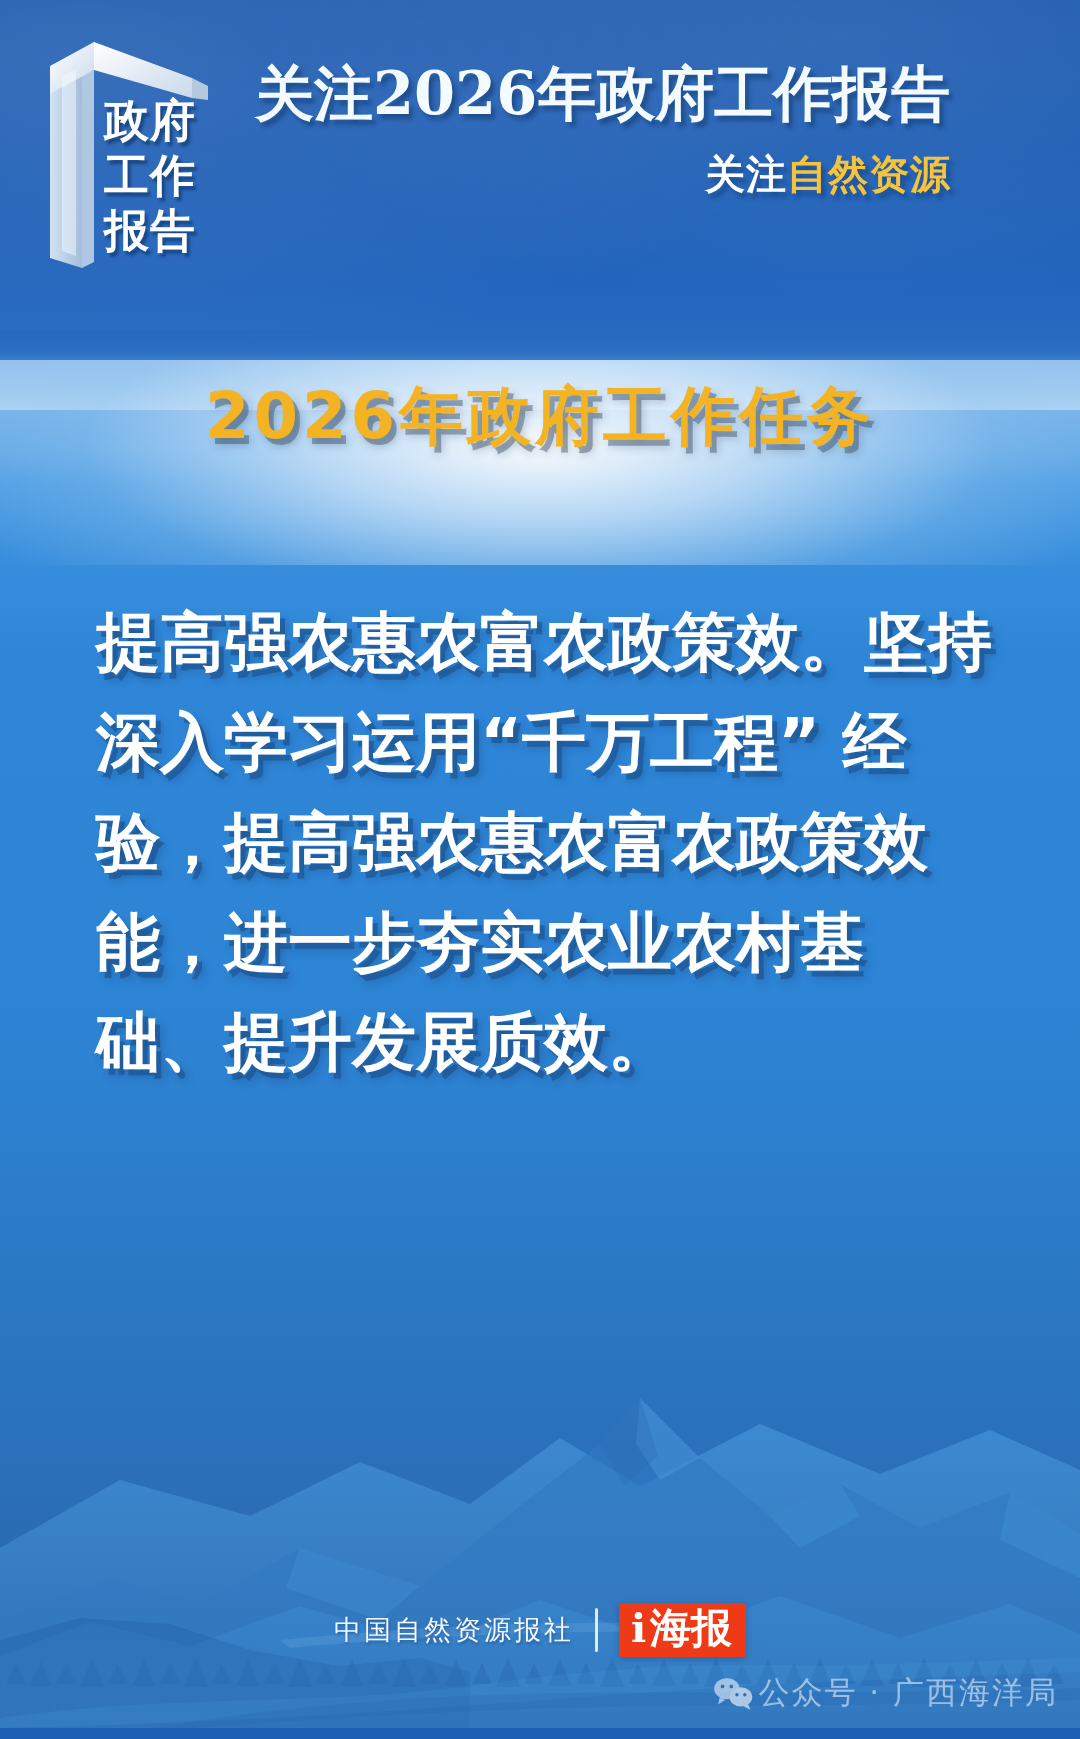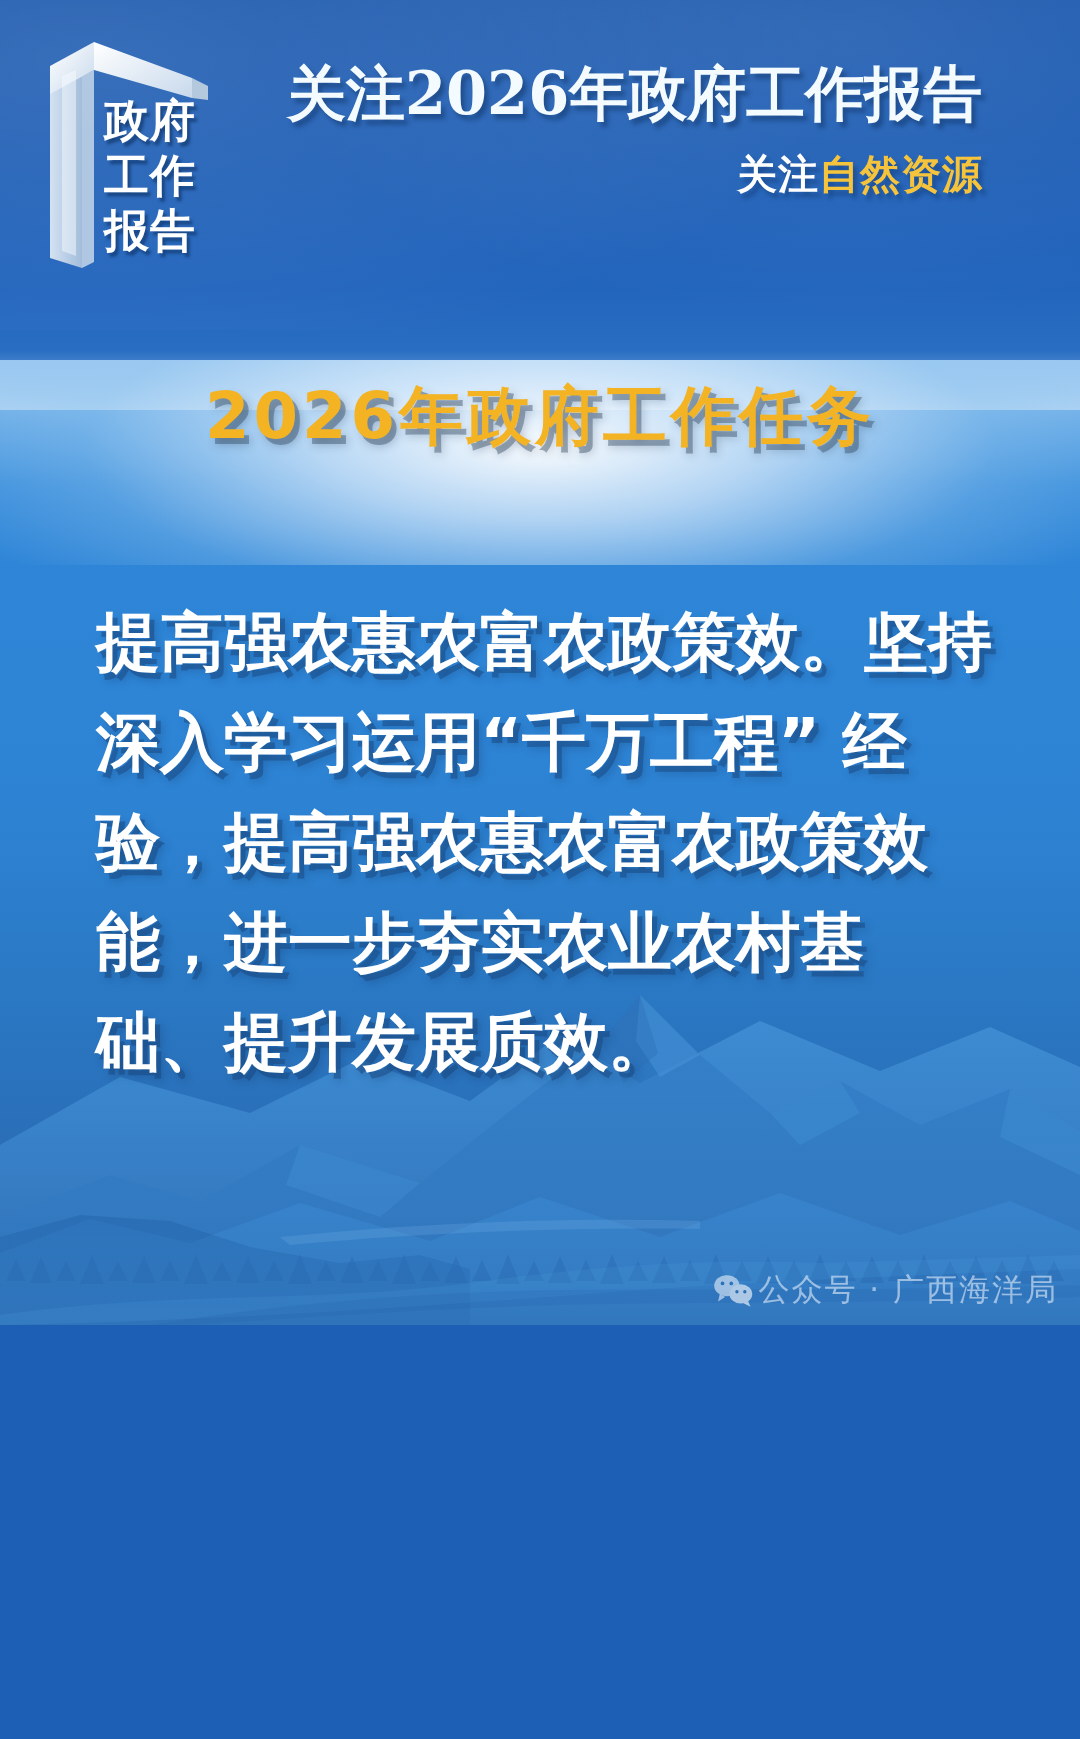"政府" #poster { height: 1325px -> 1728px }
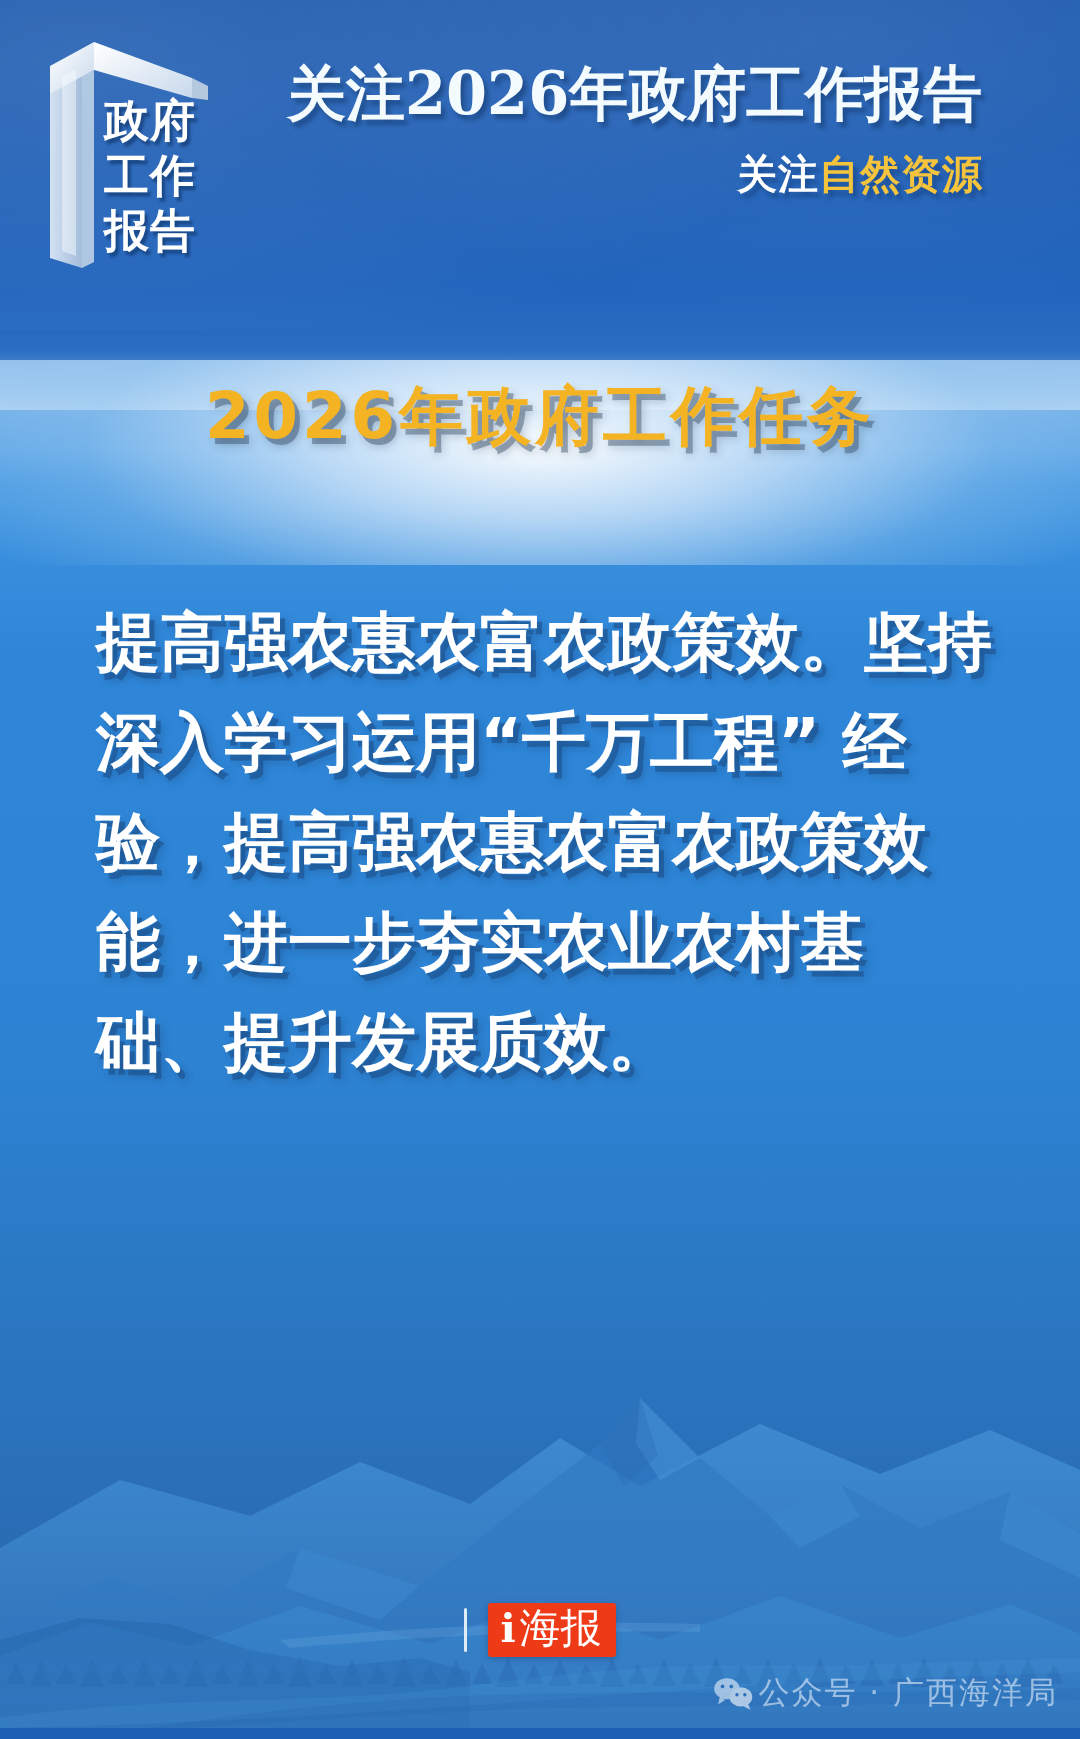"关注2026年政府工作报告" .title-block { margin-left: 32px -> none }
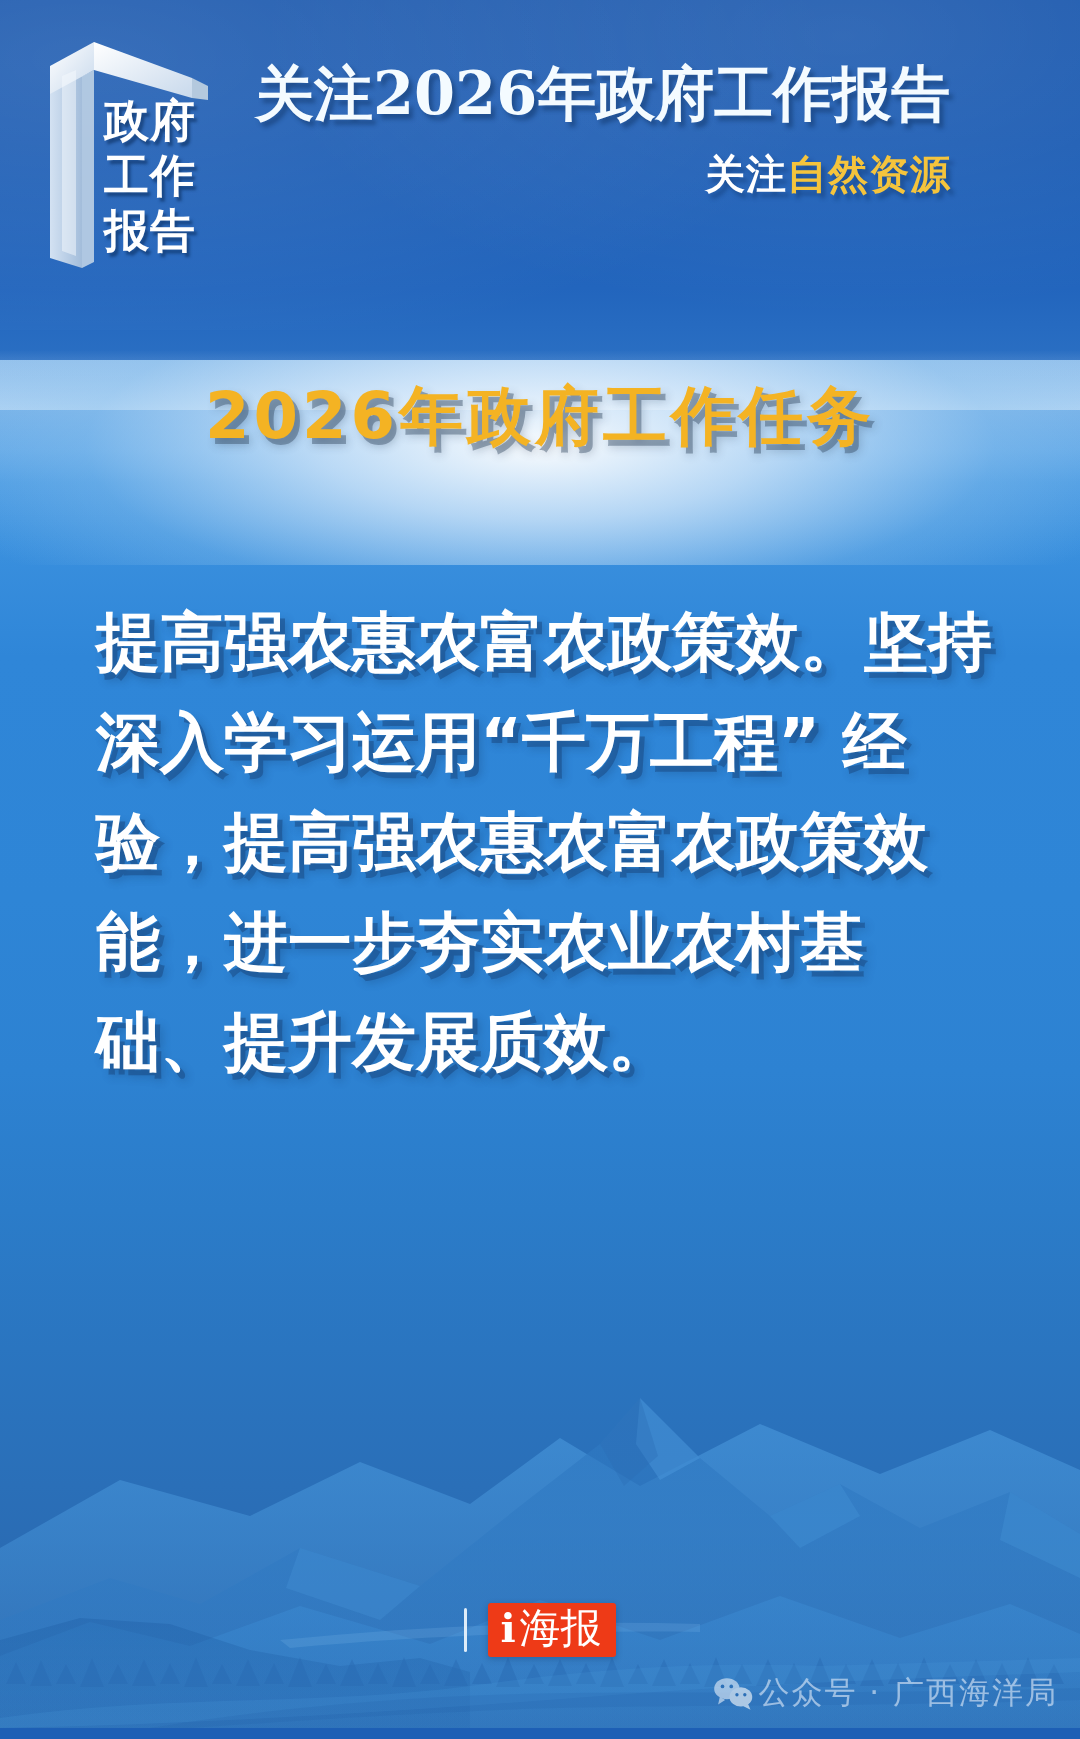"中国自然资源报社" div.footer-brand { html: none -> <div>中国自然资源报社</div> }
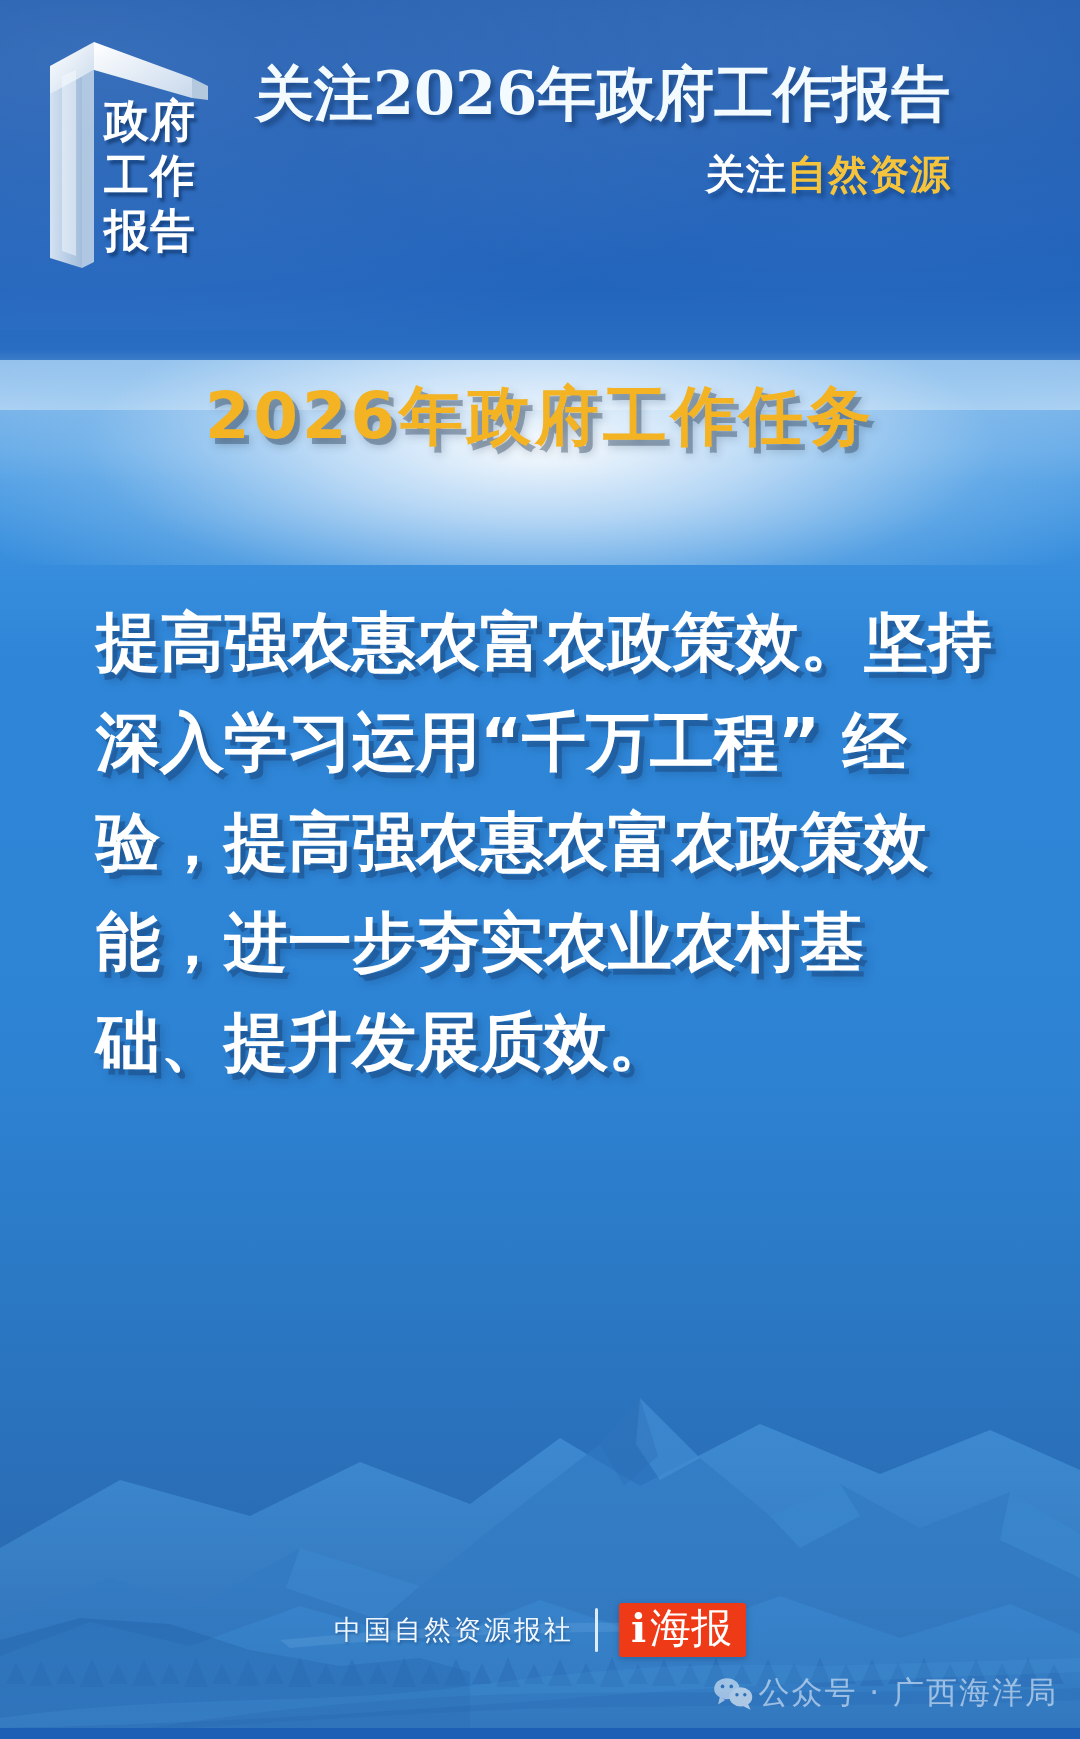"海报" .poster-badge .txt { font-weight: 400 -> 700 }
